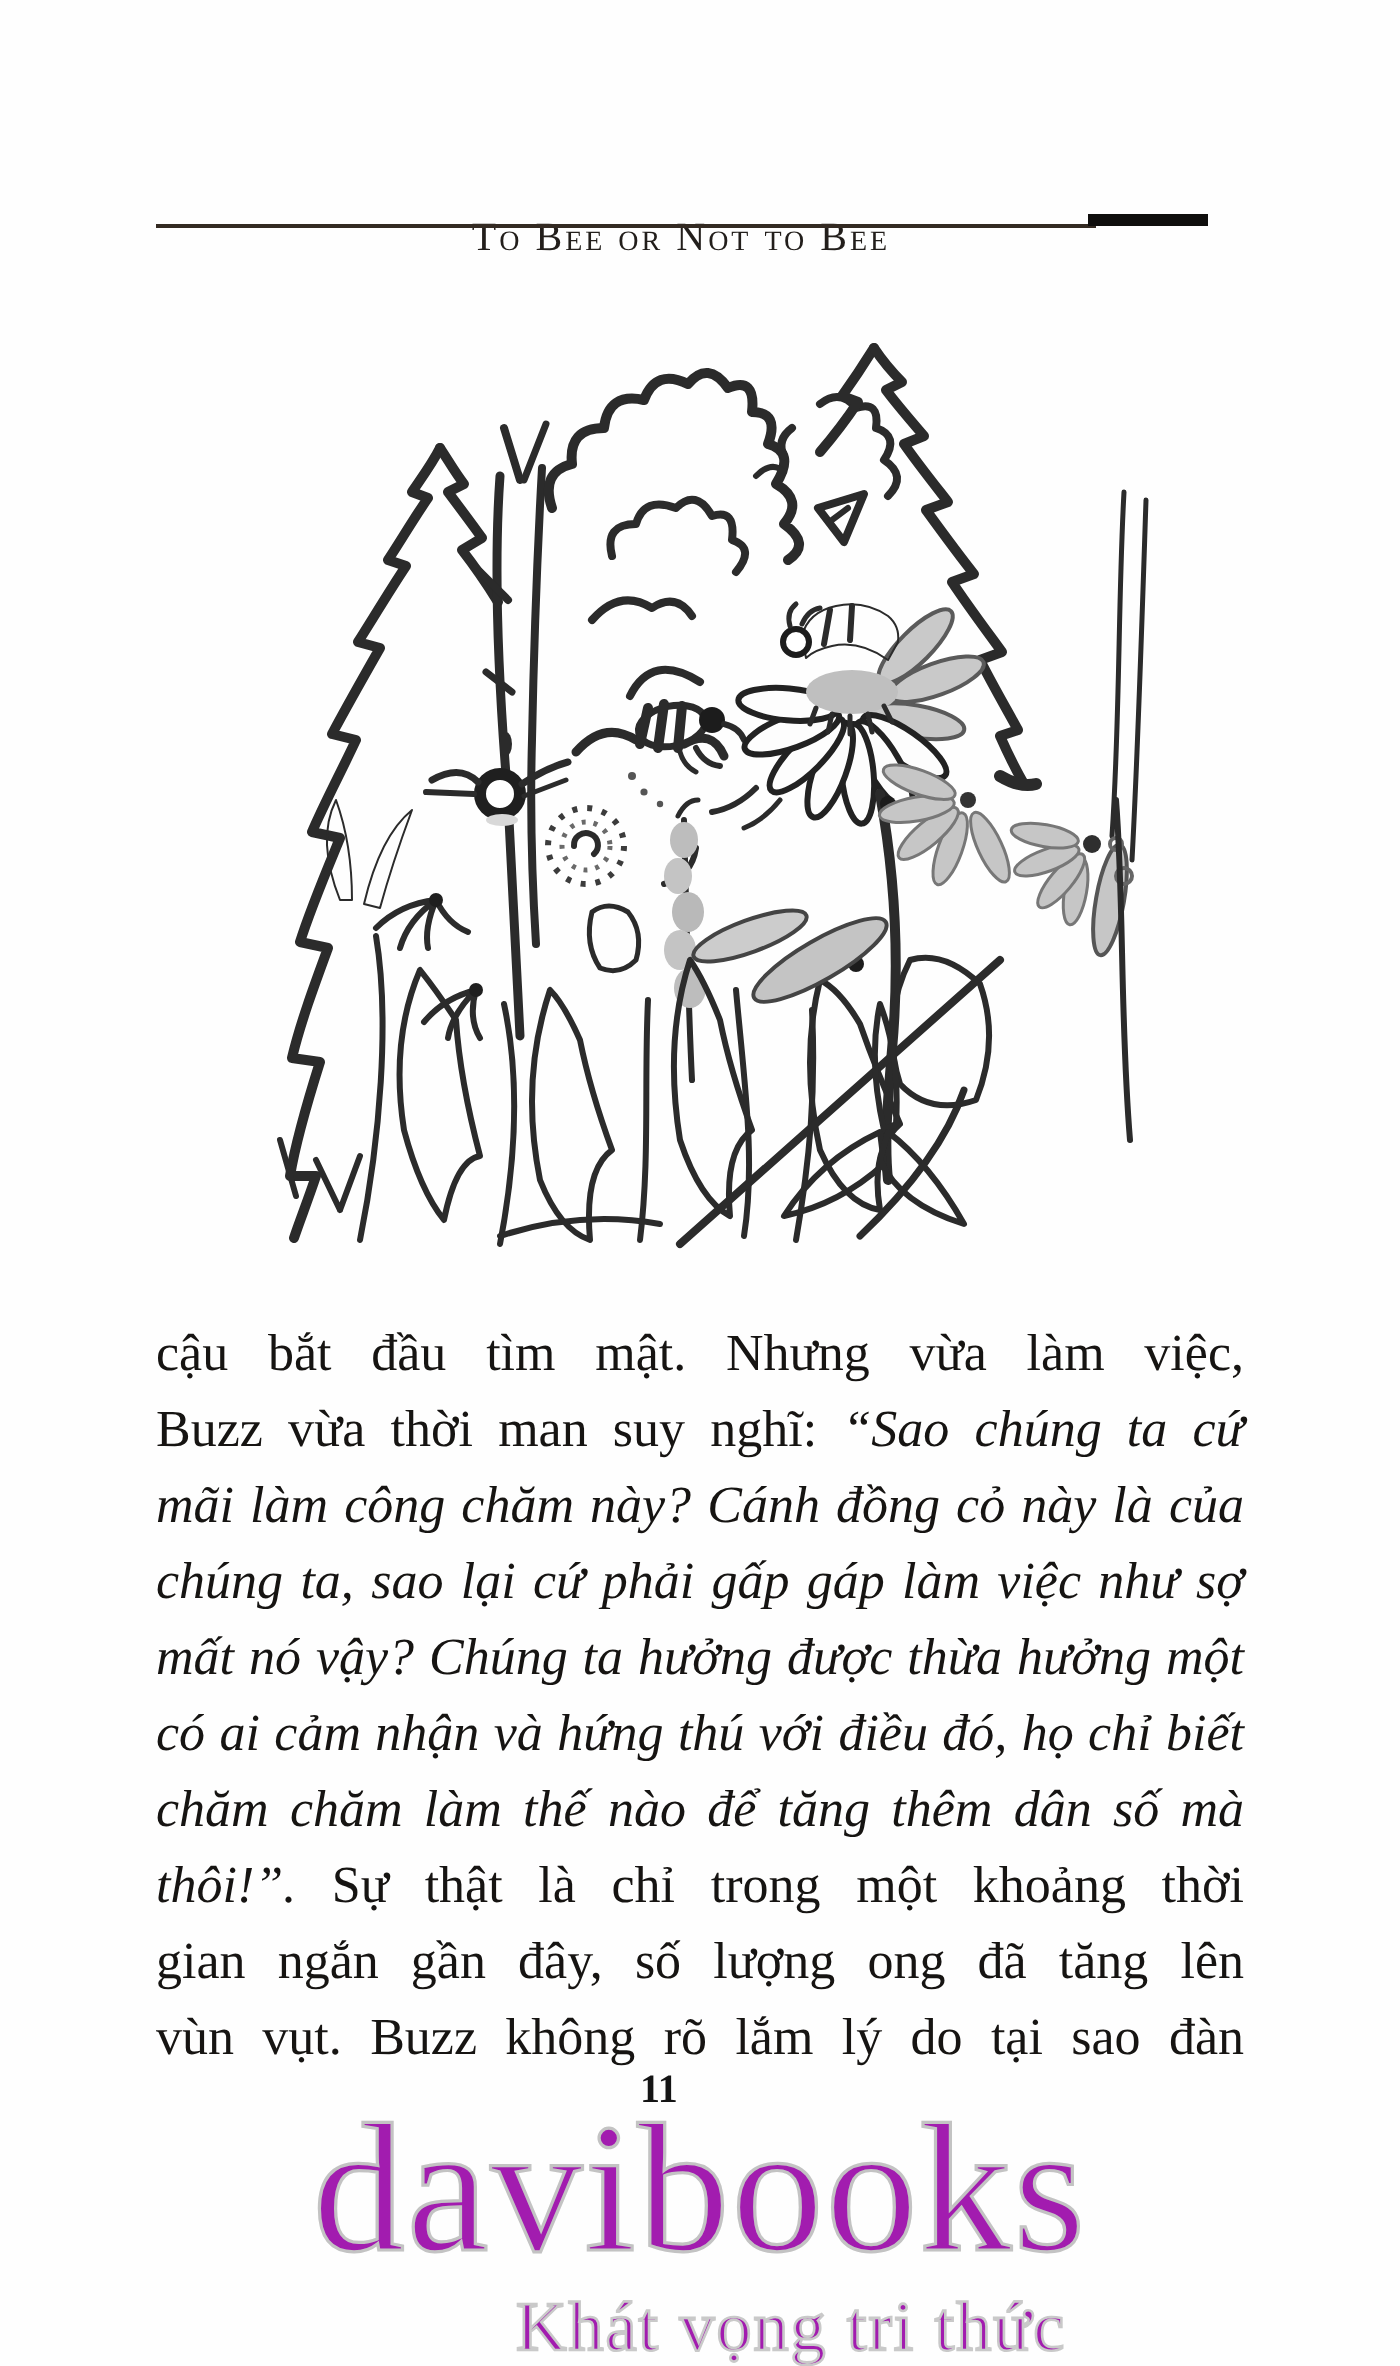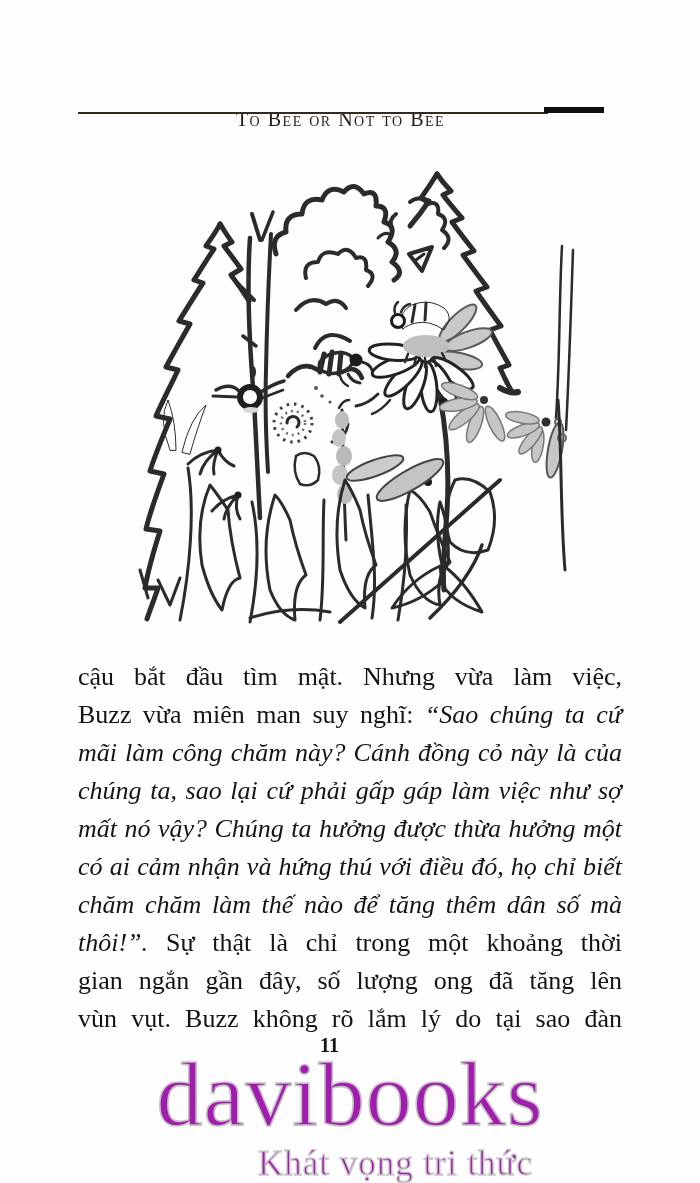"Buzz vừa miên man suy" span.roman { text: miên -> thời }
